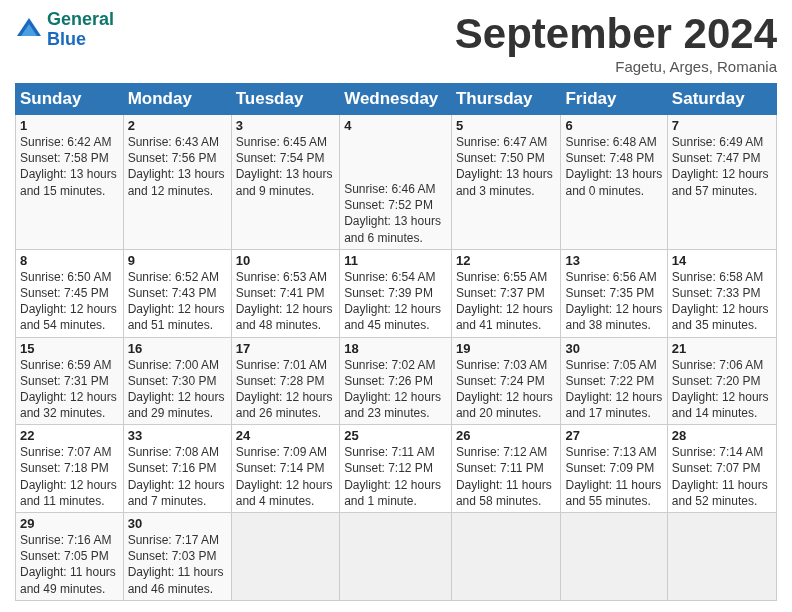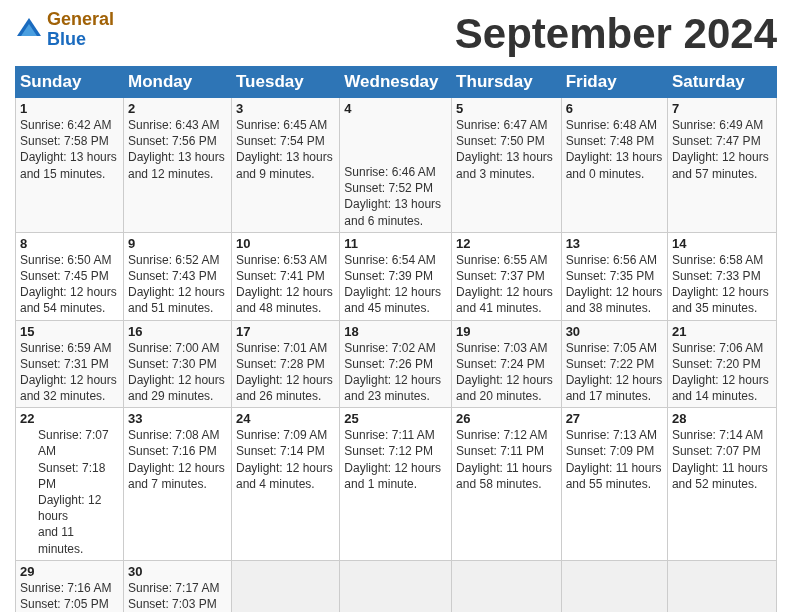"General" span { color: #a16207 -> #0f766e }
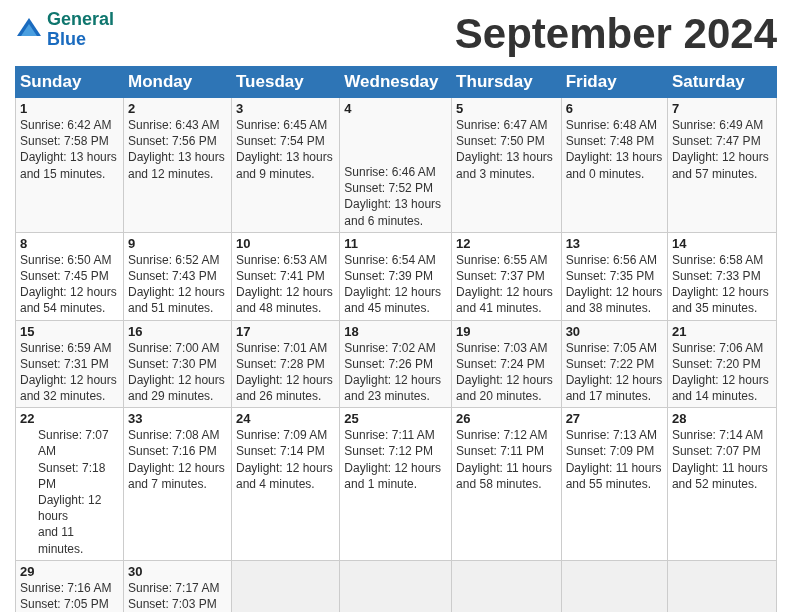"Fagetu, Arges, Romania" div.subtitle { html: none -> <div>Fagetu, Arges, Romania</div> }
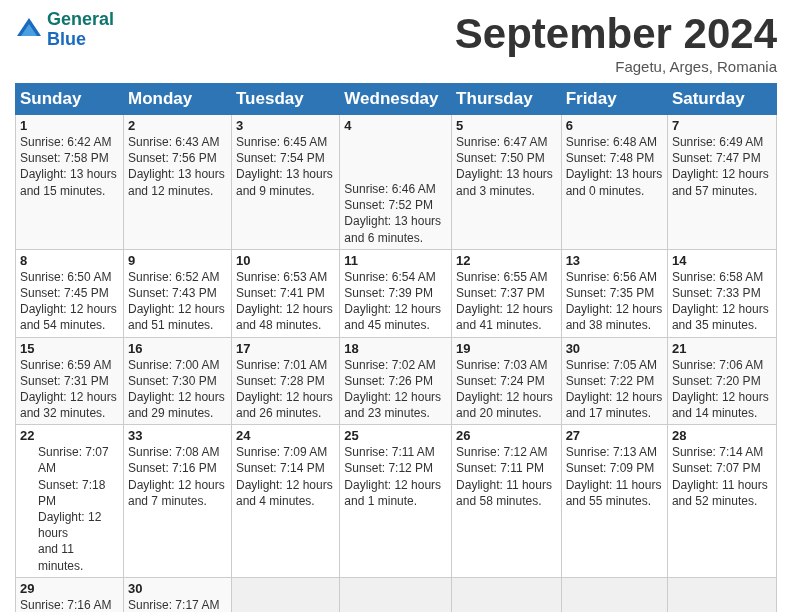"Sunrise: 7:07 AM" div.day-info { margin-left: 18px -> none }
